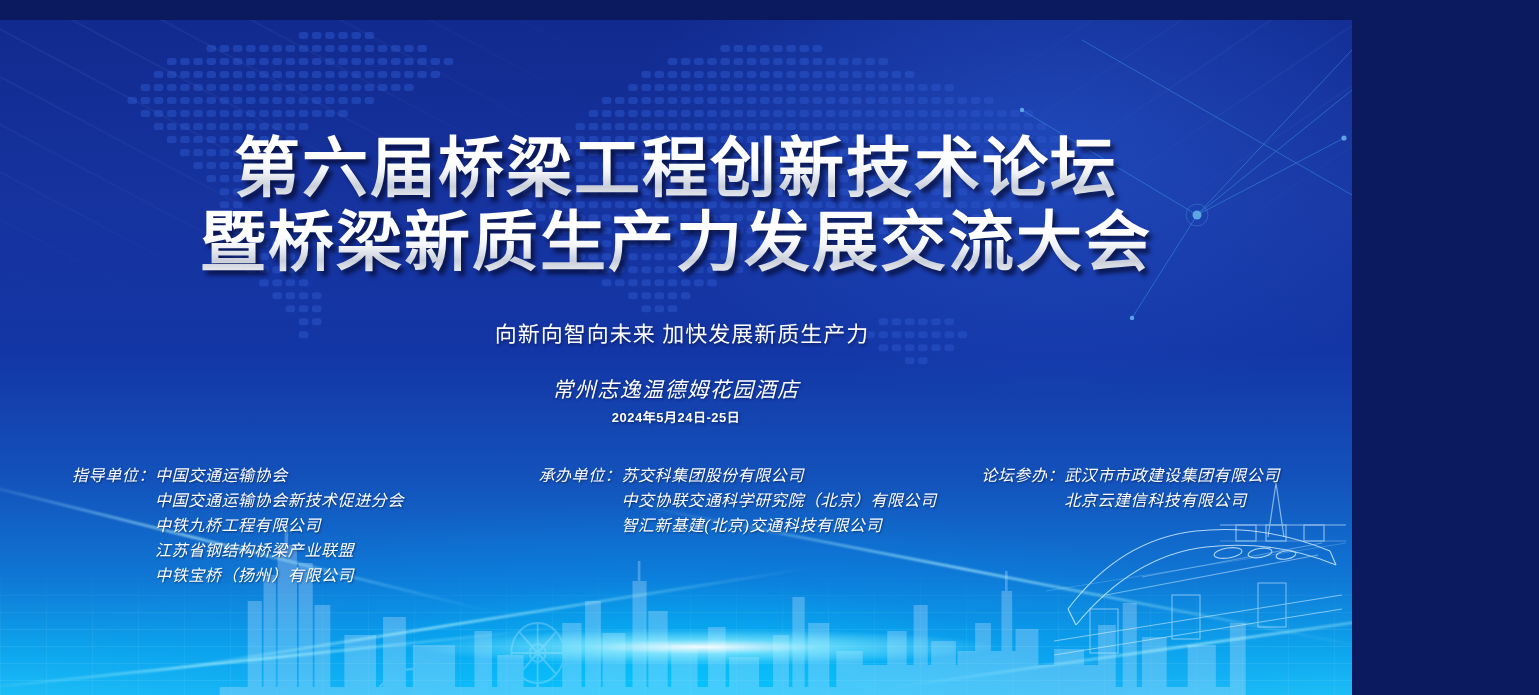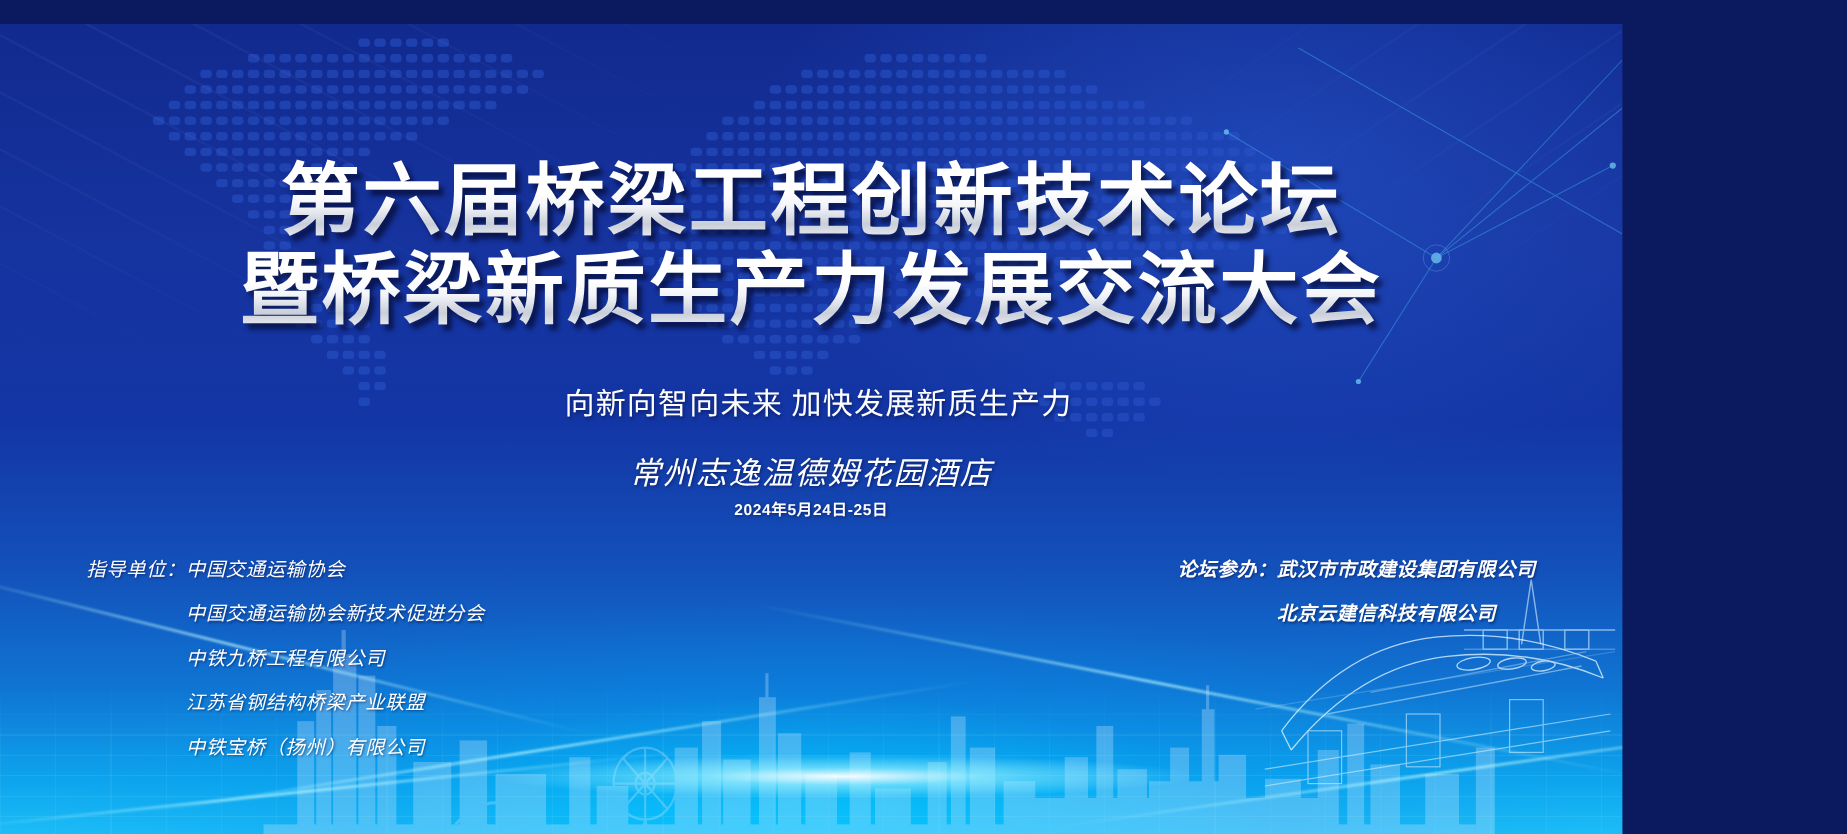"向新向智向未来 加快发展新质生产力" .subtitle { font-size: 25px -> 22px }
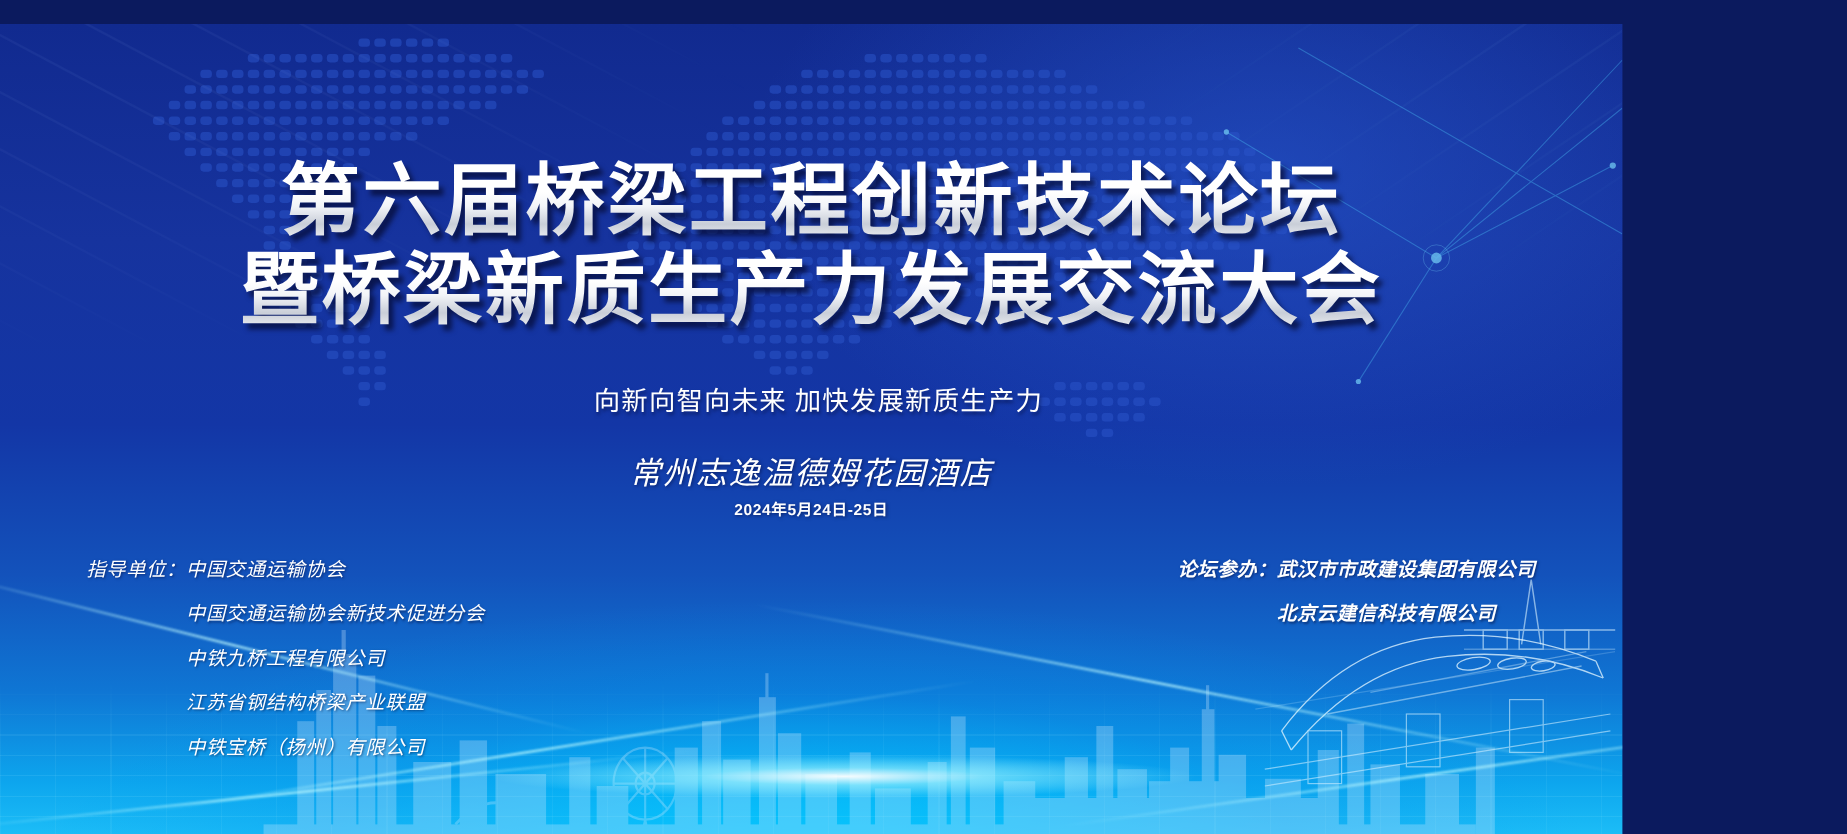"常州志逸温德姆花园酒店" .venue-name { font-size: 26px -> 21px }
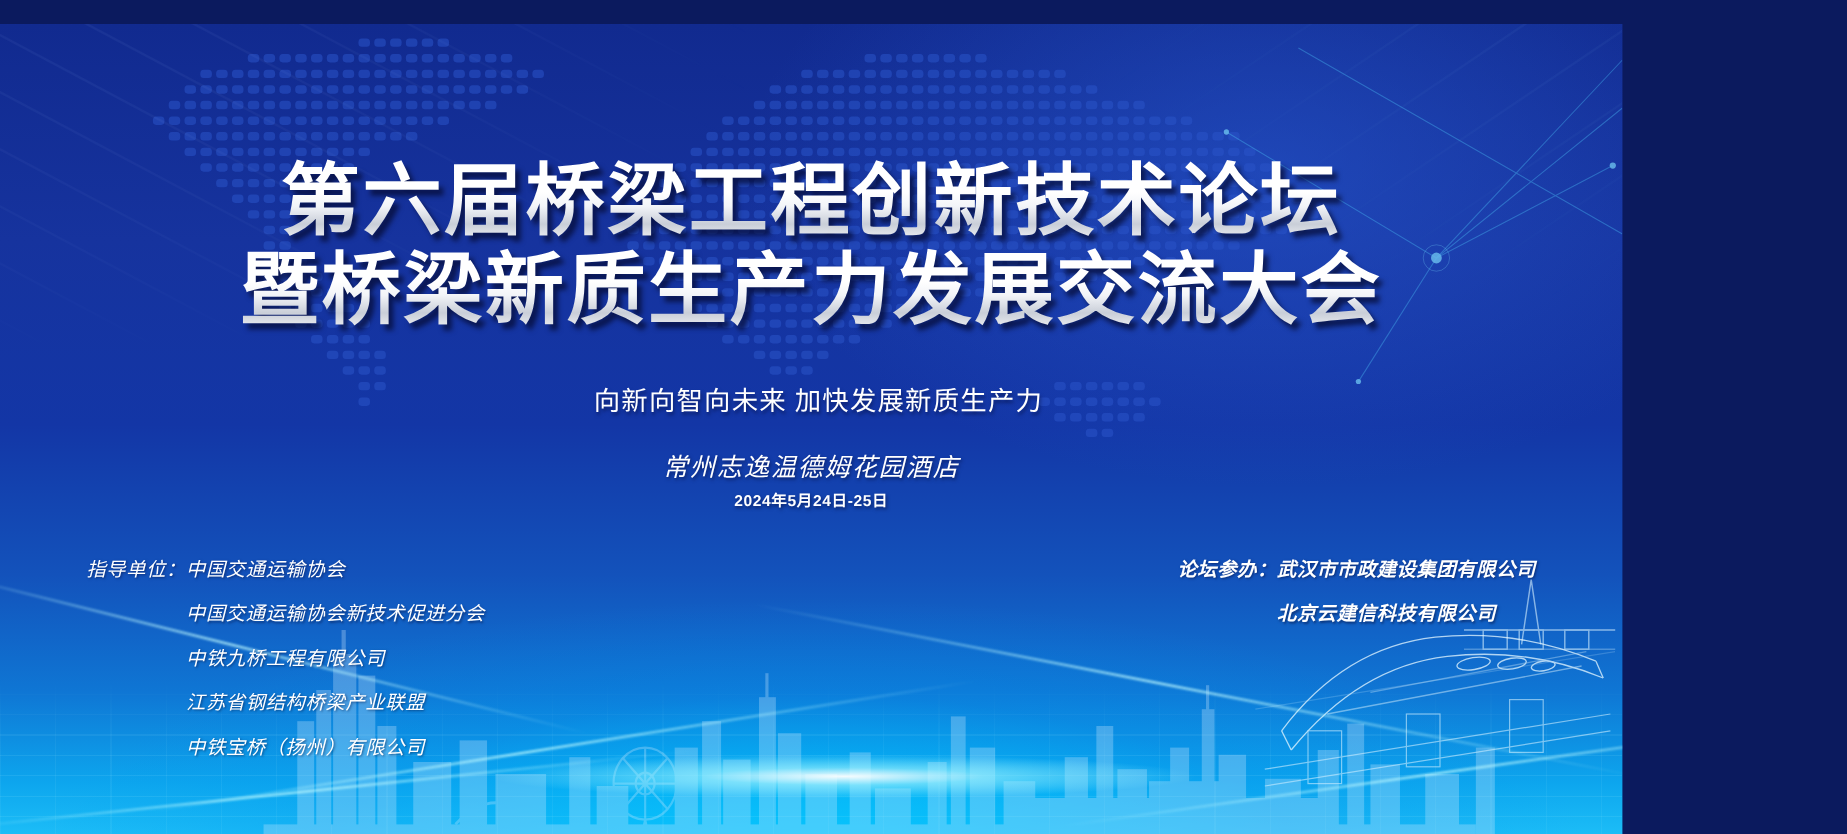"指导单位：" .org-col { gap: 12px -> none }
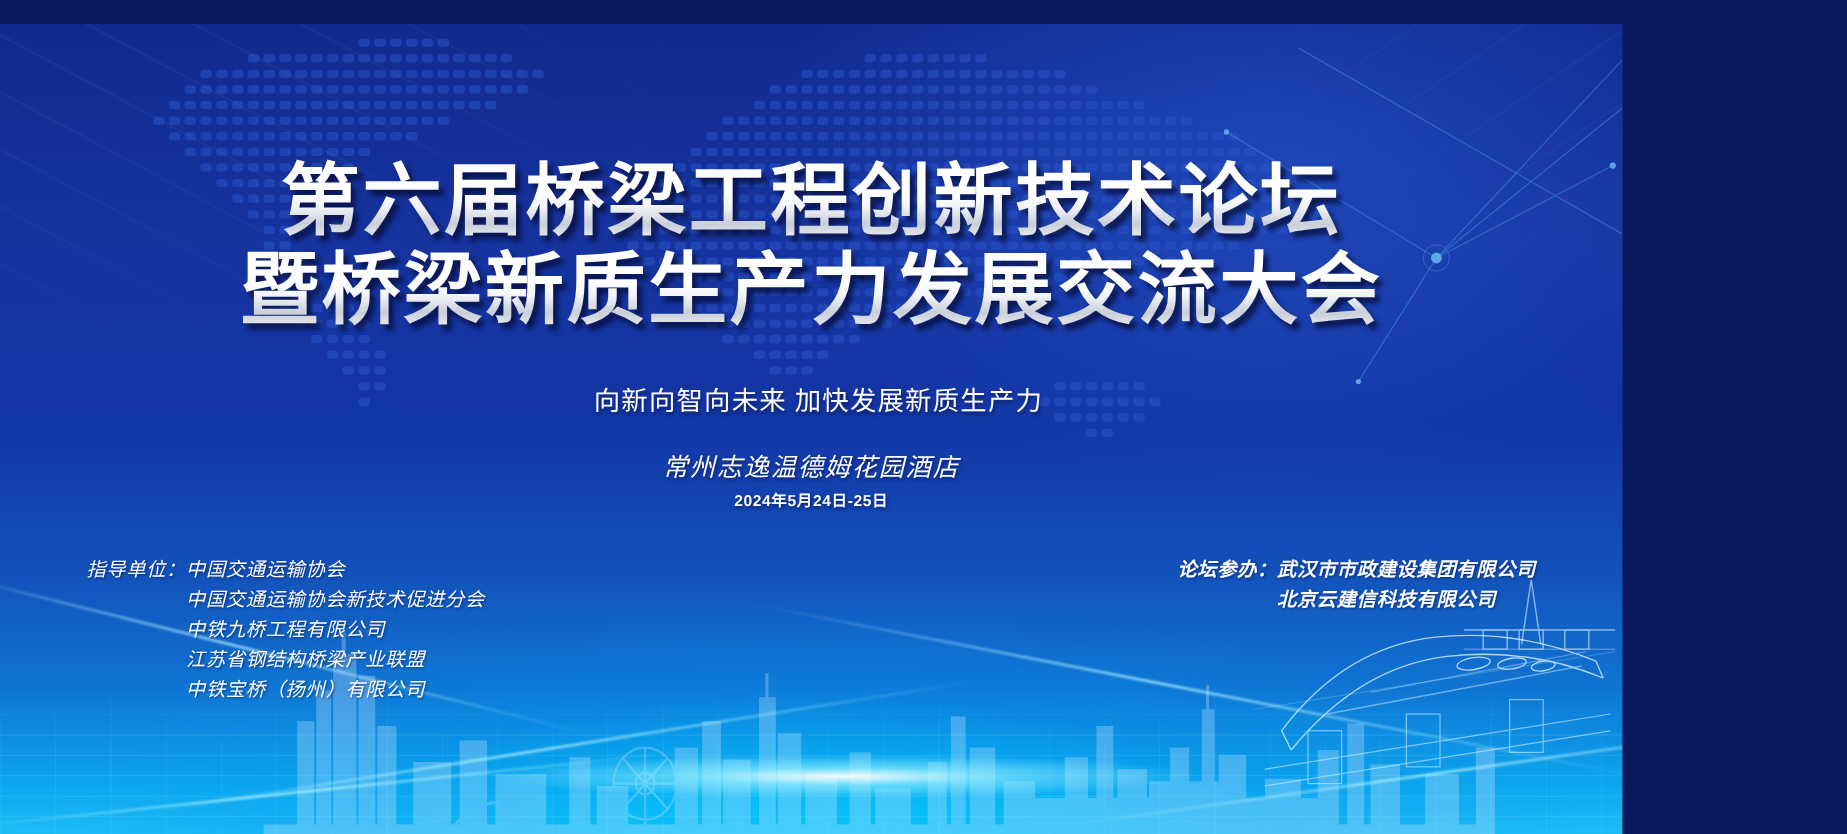"承办单位：" div.org-col { html: none -> <div> <div> <span>承办单位：</span> <span>苏交科集团股份有限公司</span> </div> <div> <span>承办单位：</span> <span>中交协联交通科学研究院（北京）有限公司</span> </div> <div> <span>承办单位：</span> <span>智汇新基建(北京)交通科技有限公司</span> </div> </div> }
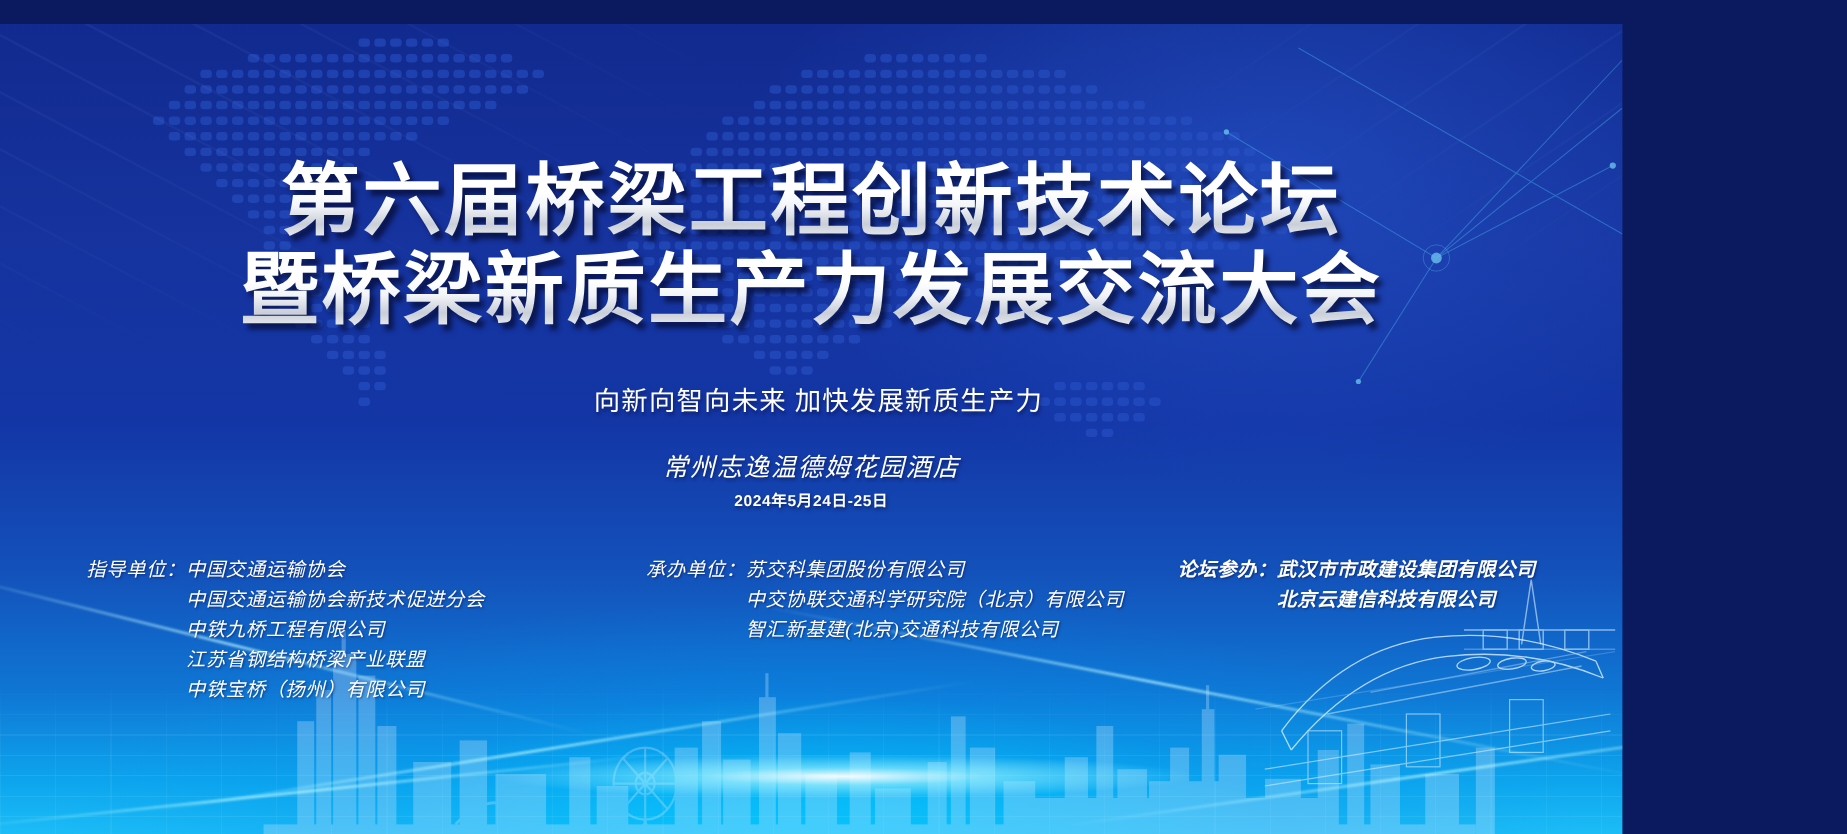"论坛参办：" .org-col.right { font-weight: bold -> none }
